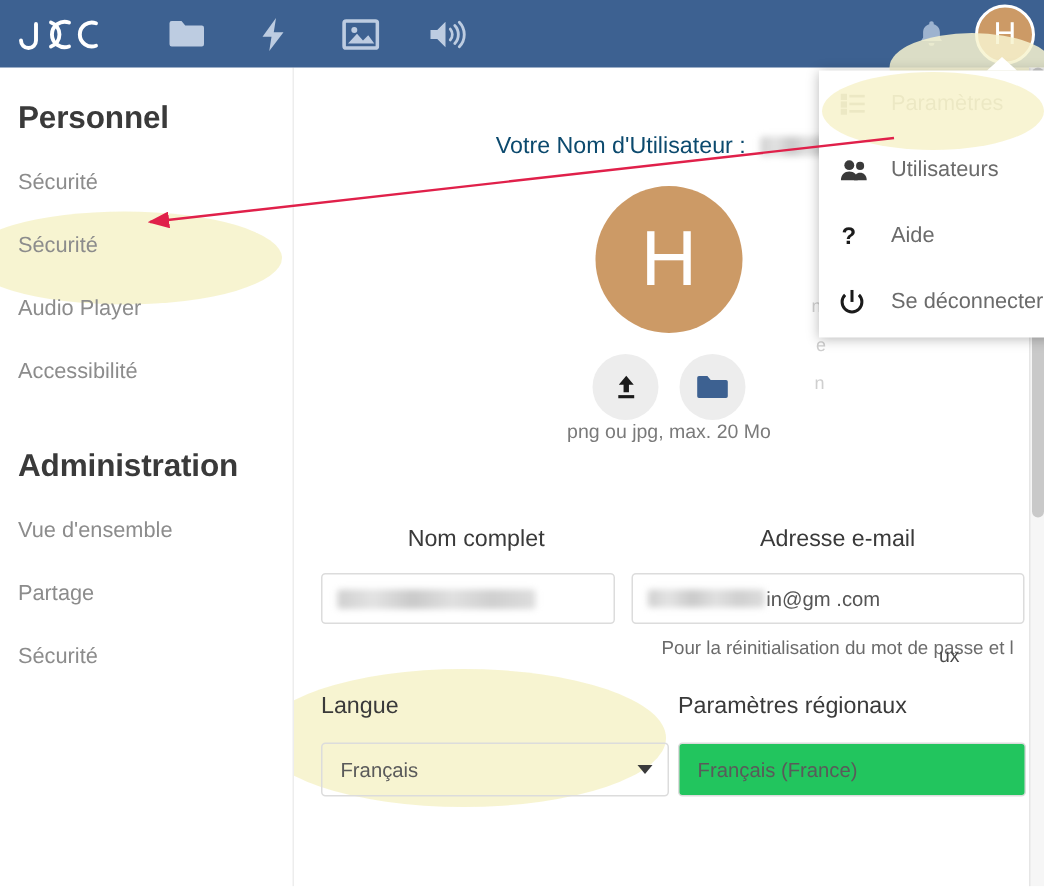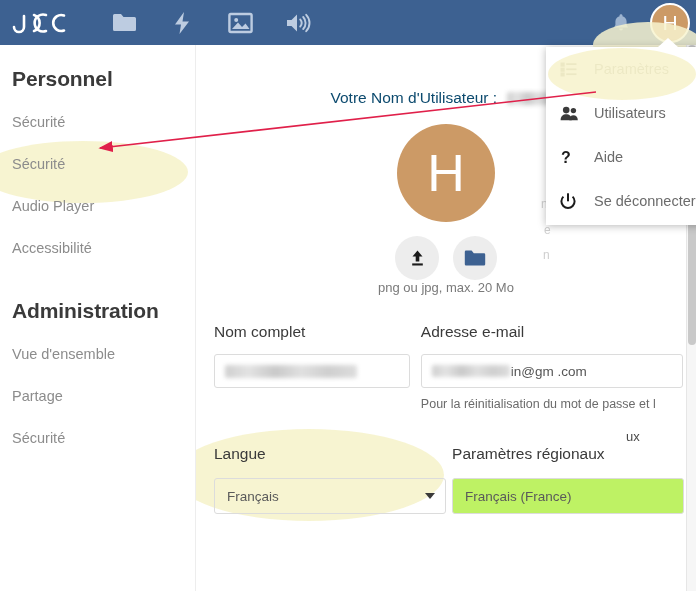"Nom complet" #fields-row { margin-top: 28px -> 56px; text-align: none -> center }
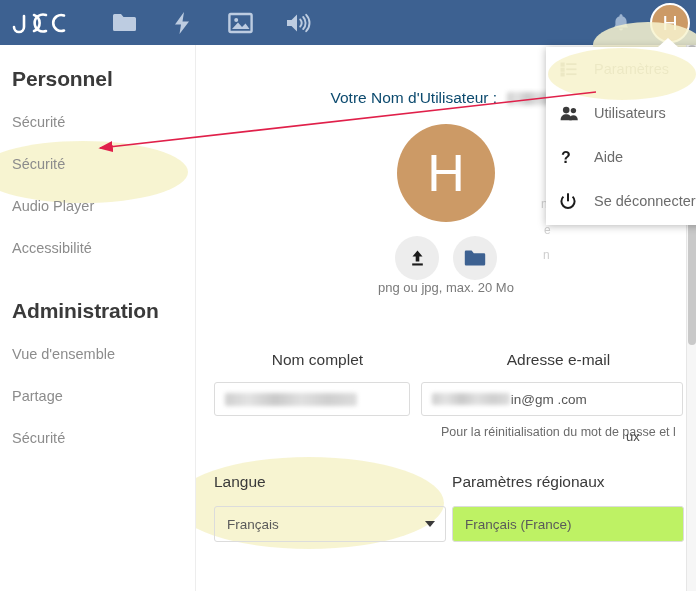"Langue" #lang-row { margin-top: 34px -> 23px }
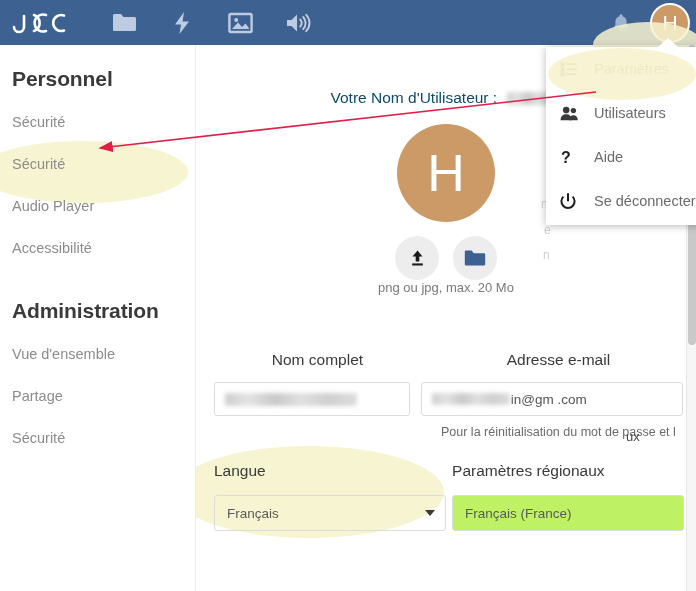"Français (France)" .lang-select { background: #bef264 -> #22c55e }
